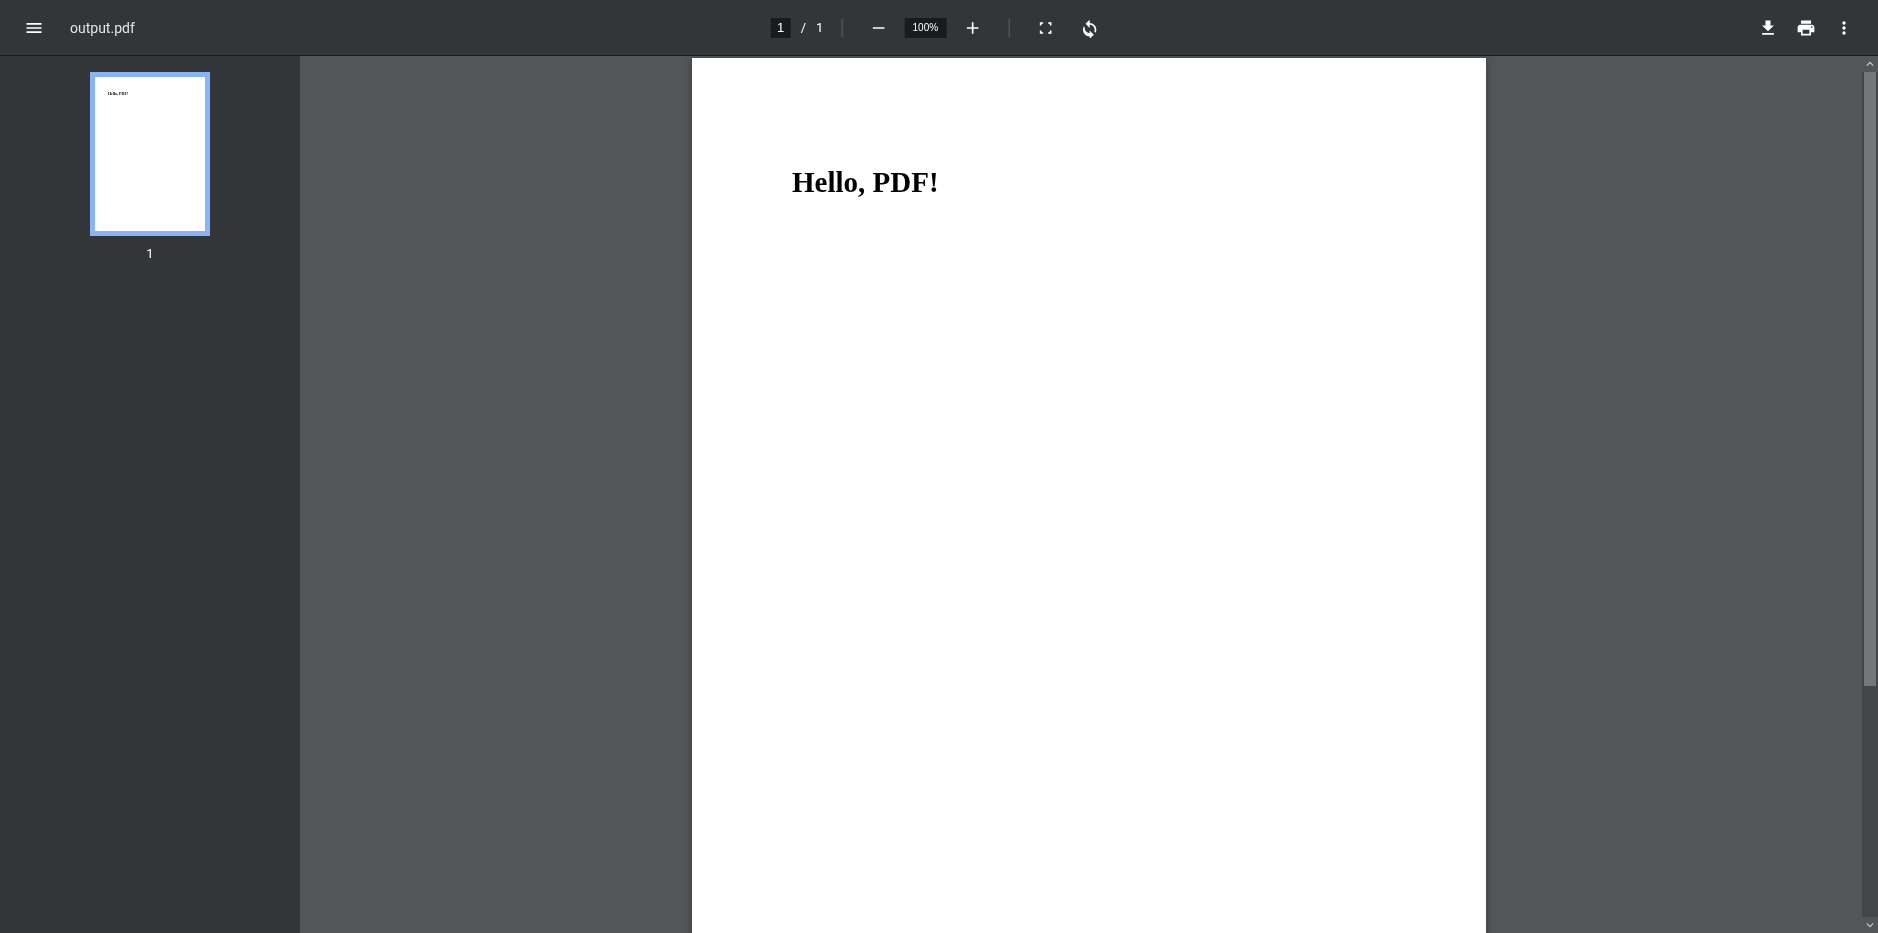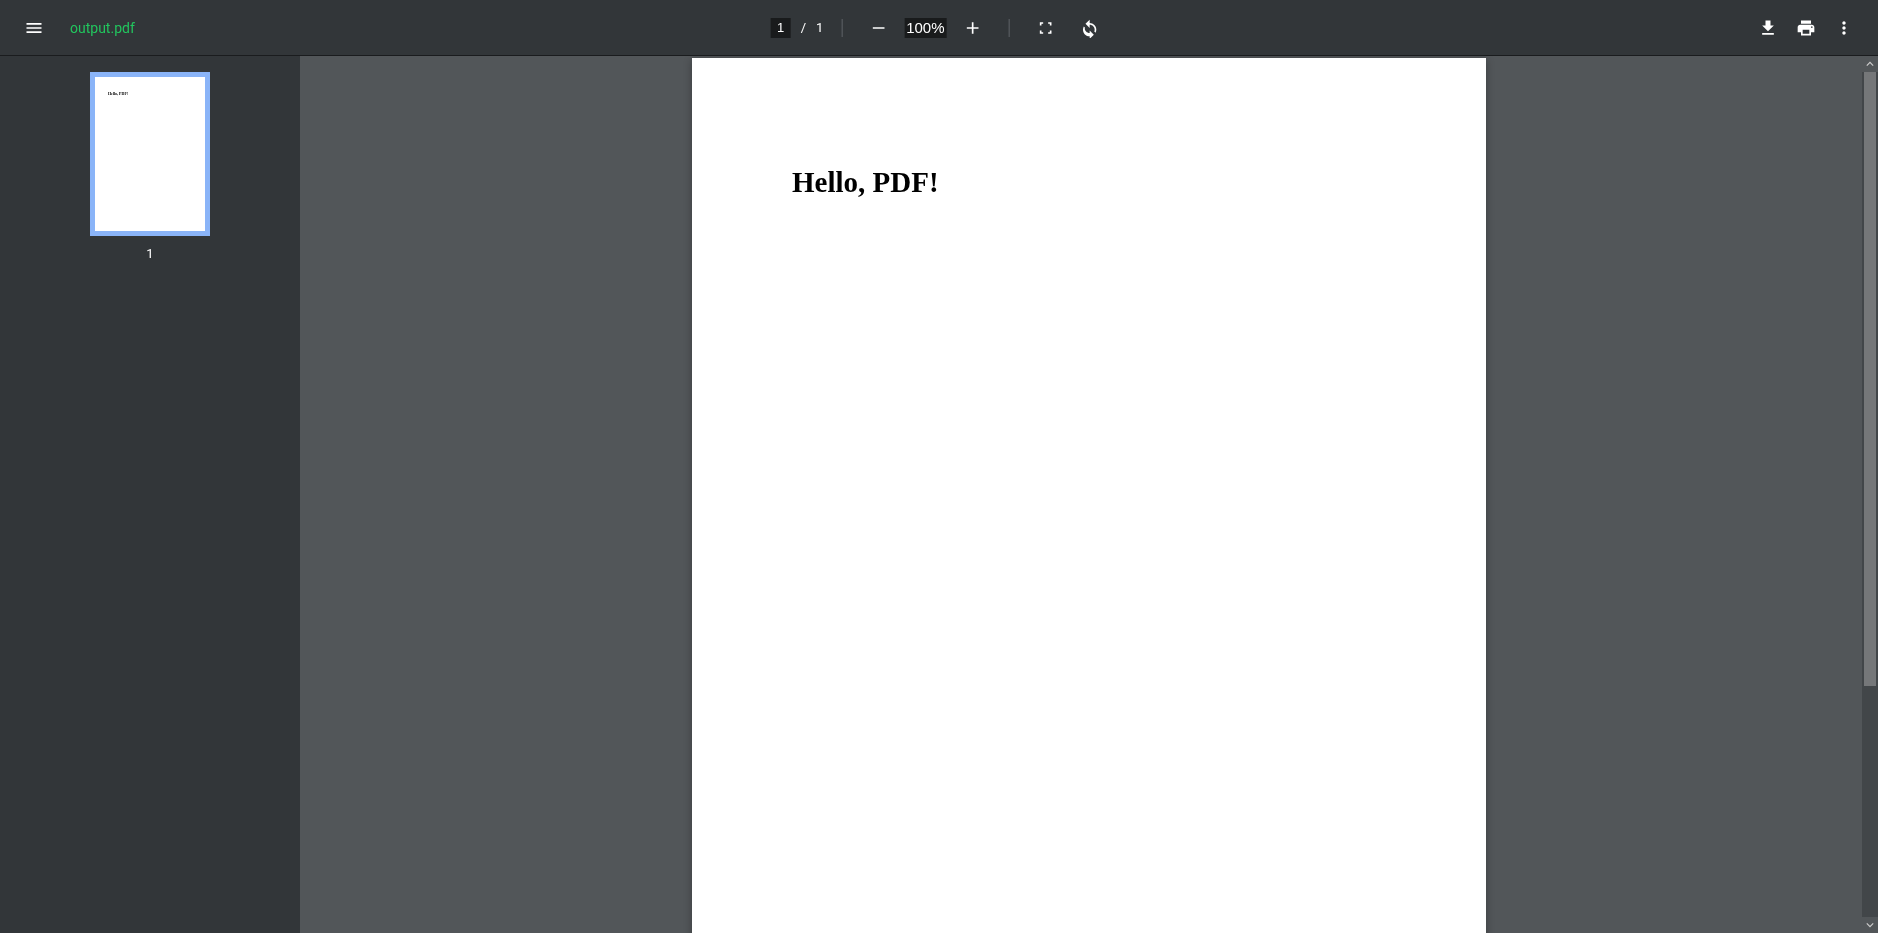"output.pdf" .filename { color: #22c55e -> #e5e5e5 }
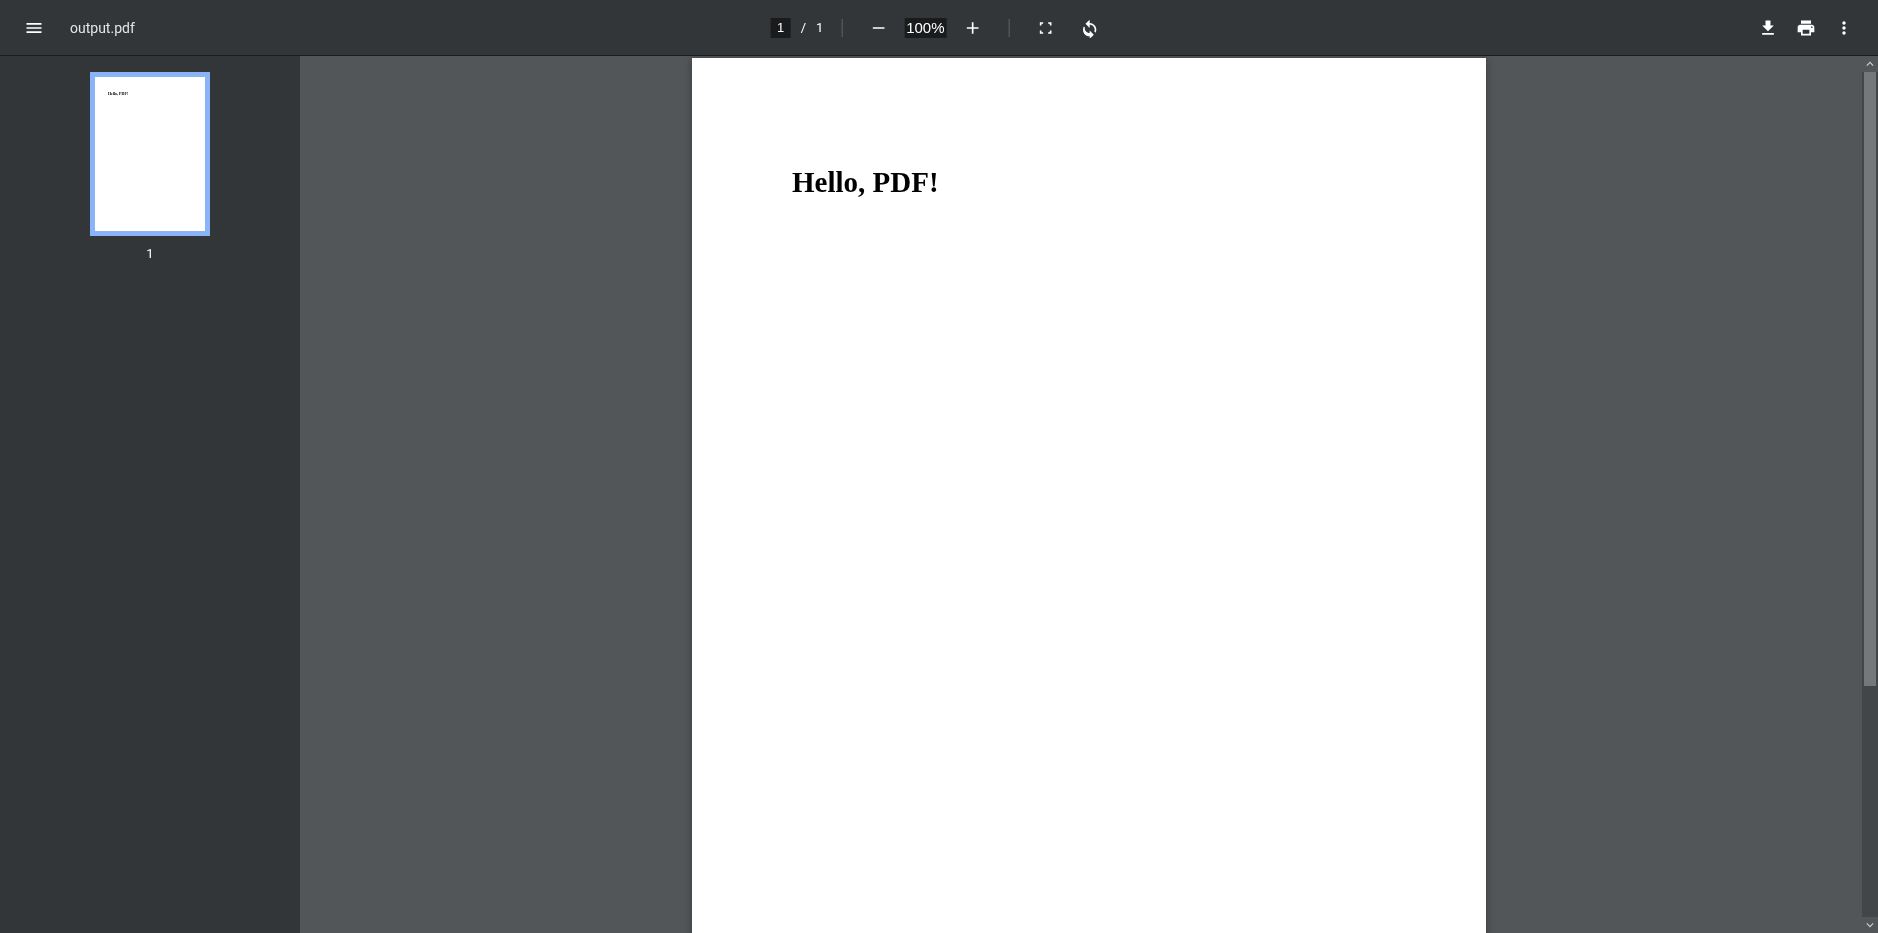"100%" .zoom-level { font-size: 15px -> 10px }
